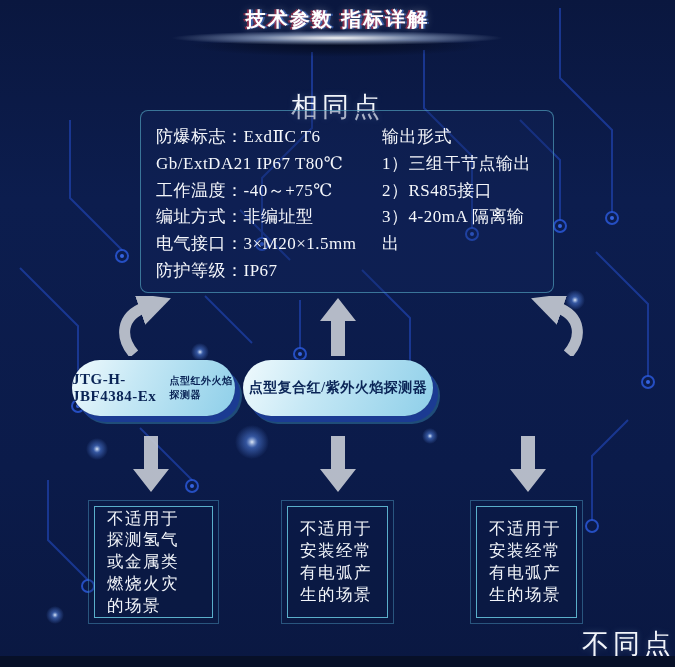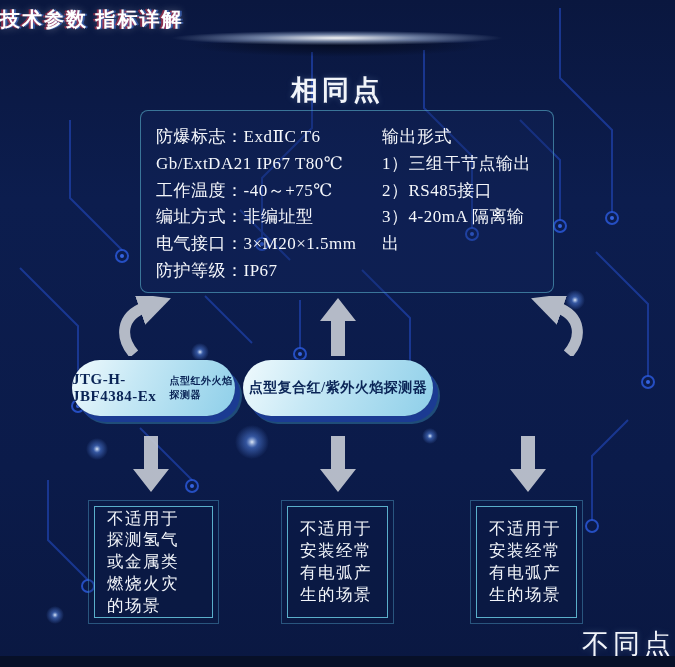"技术参数 指标详解" .page-title { text-align: left -> center }
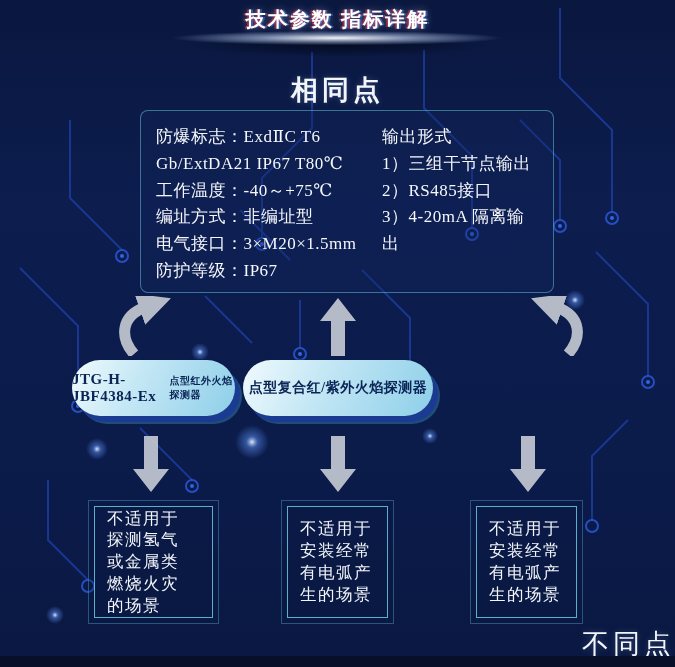"相同点" .heading-same { font-weight: bold -> none; top: 72px -> 89px }
